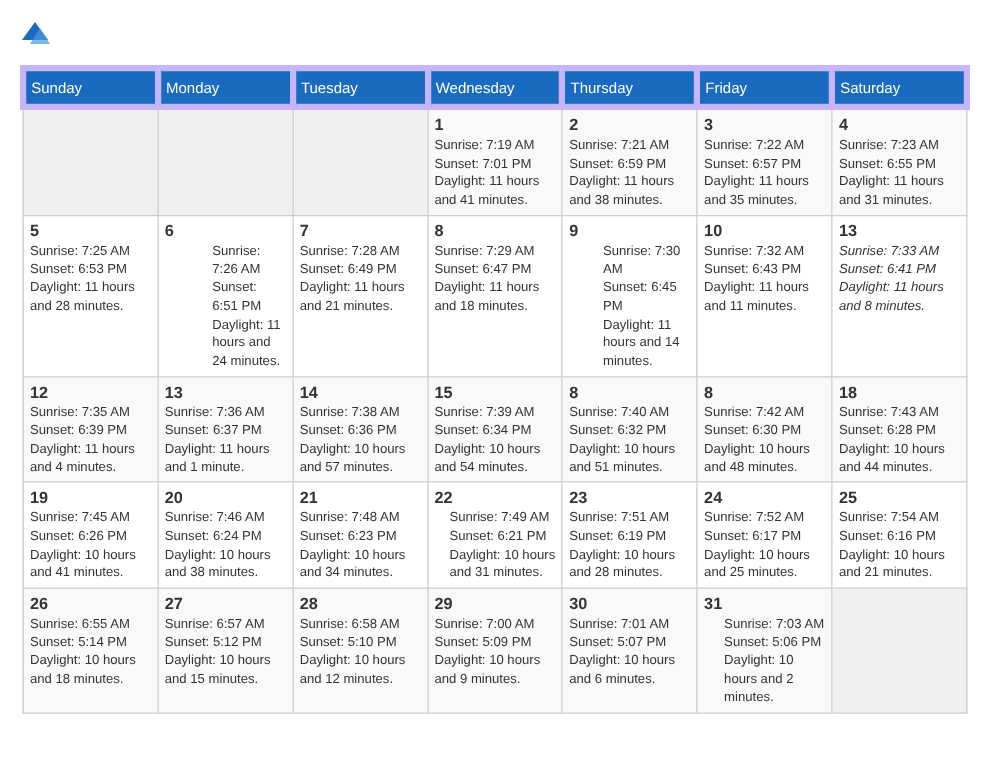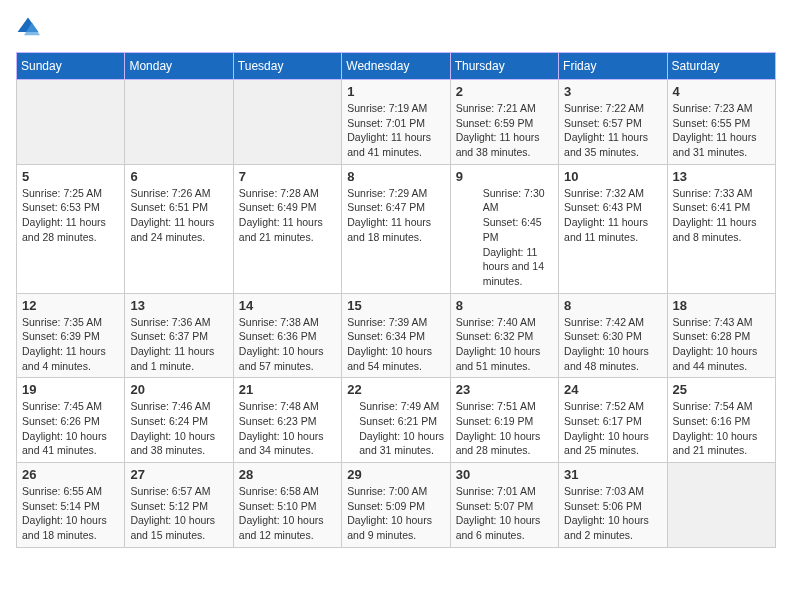"Sunday" .calendar th { border: 1px solid #c4b5fd -> 5px solid #c4b5fd }
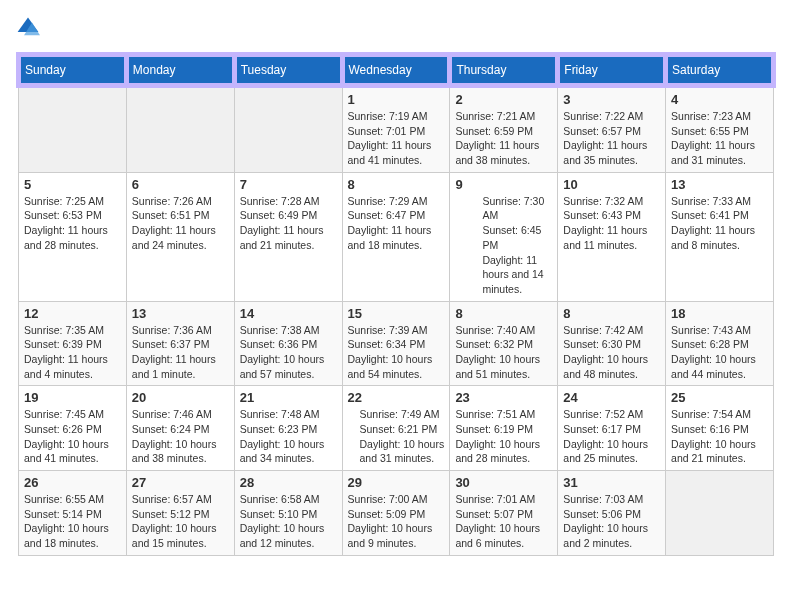"Sunrise: 7:26 AM" div.day-info { margin-left: none -> 38px }
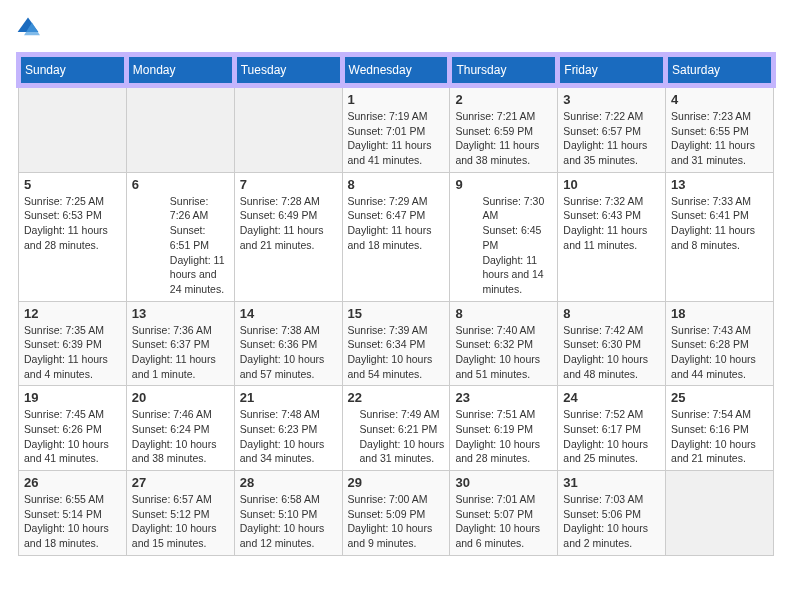"Sunrise: 7:33 AM" div.day-info { font-style: none -> italic }
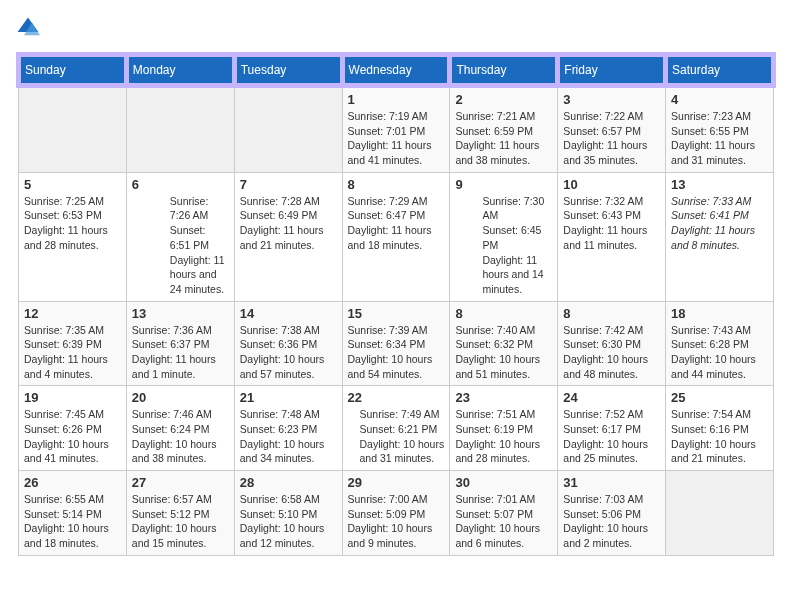"Sunrise: 7:03 AM" div.day-info { margin-left: none -> 16px }
